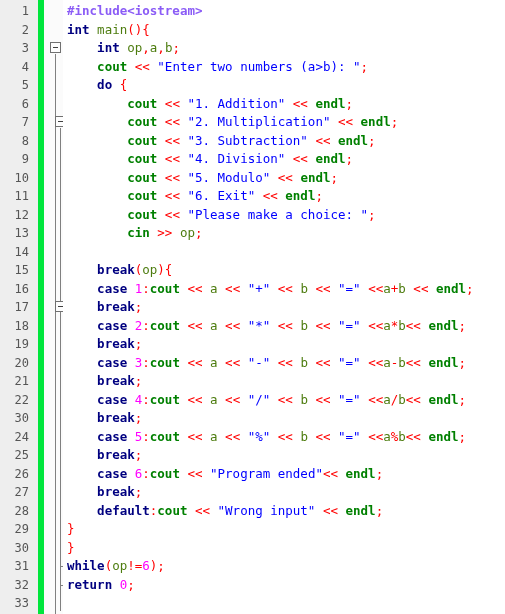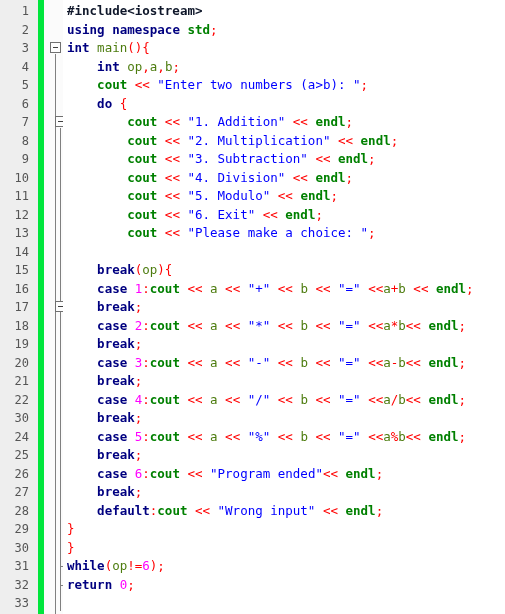"#include<iostream>" .pp { color: #0f172a -> #8b5cf6 }
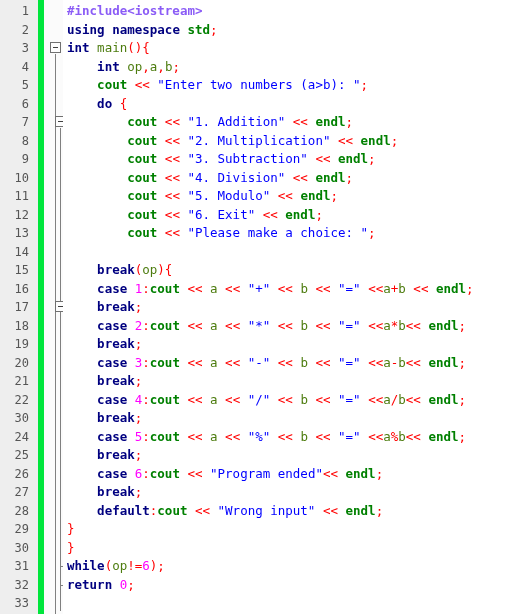"using namespace std;" div.cline { html: <div><span>using</span><span> </span><span>namespace</span><span> </span><span>std</span><span>;</span></div> -> none }
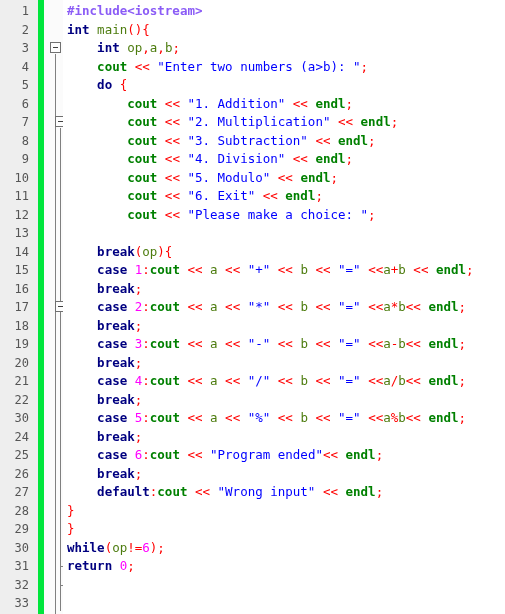"cin >> op;" div.cline { html: none -> <div><span> </span><span>cin</span><span> </span><span>&gt;&gt;</span><span> </span><span>op</span><span>;</span></div> }
